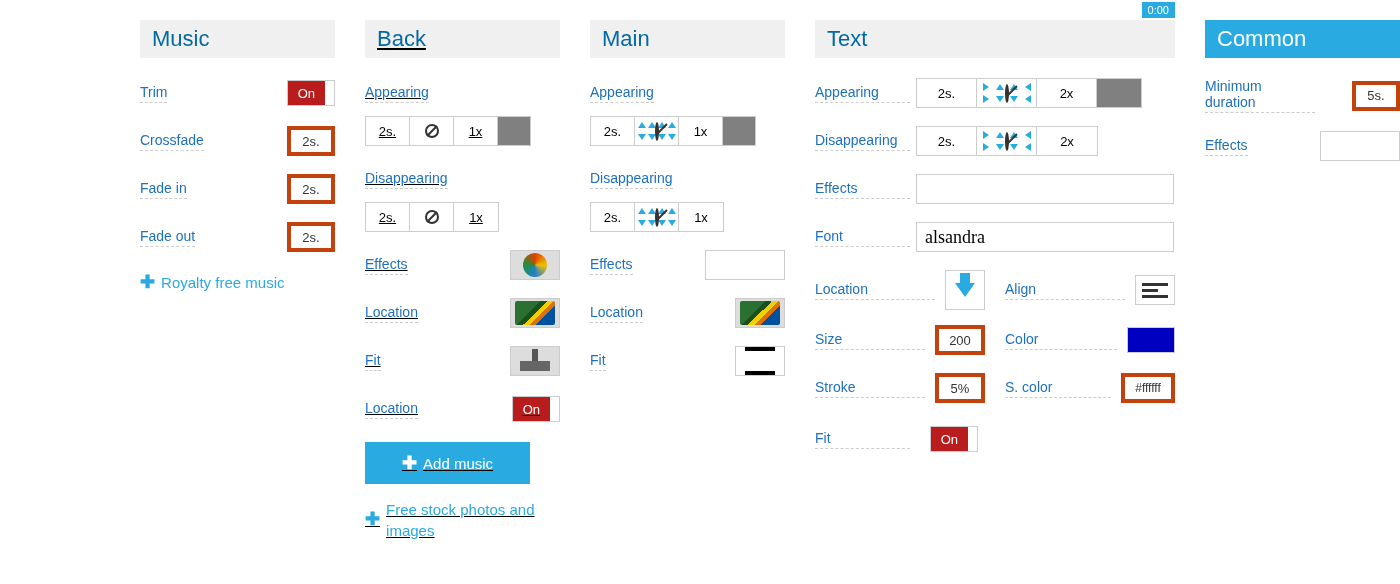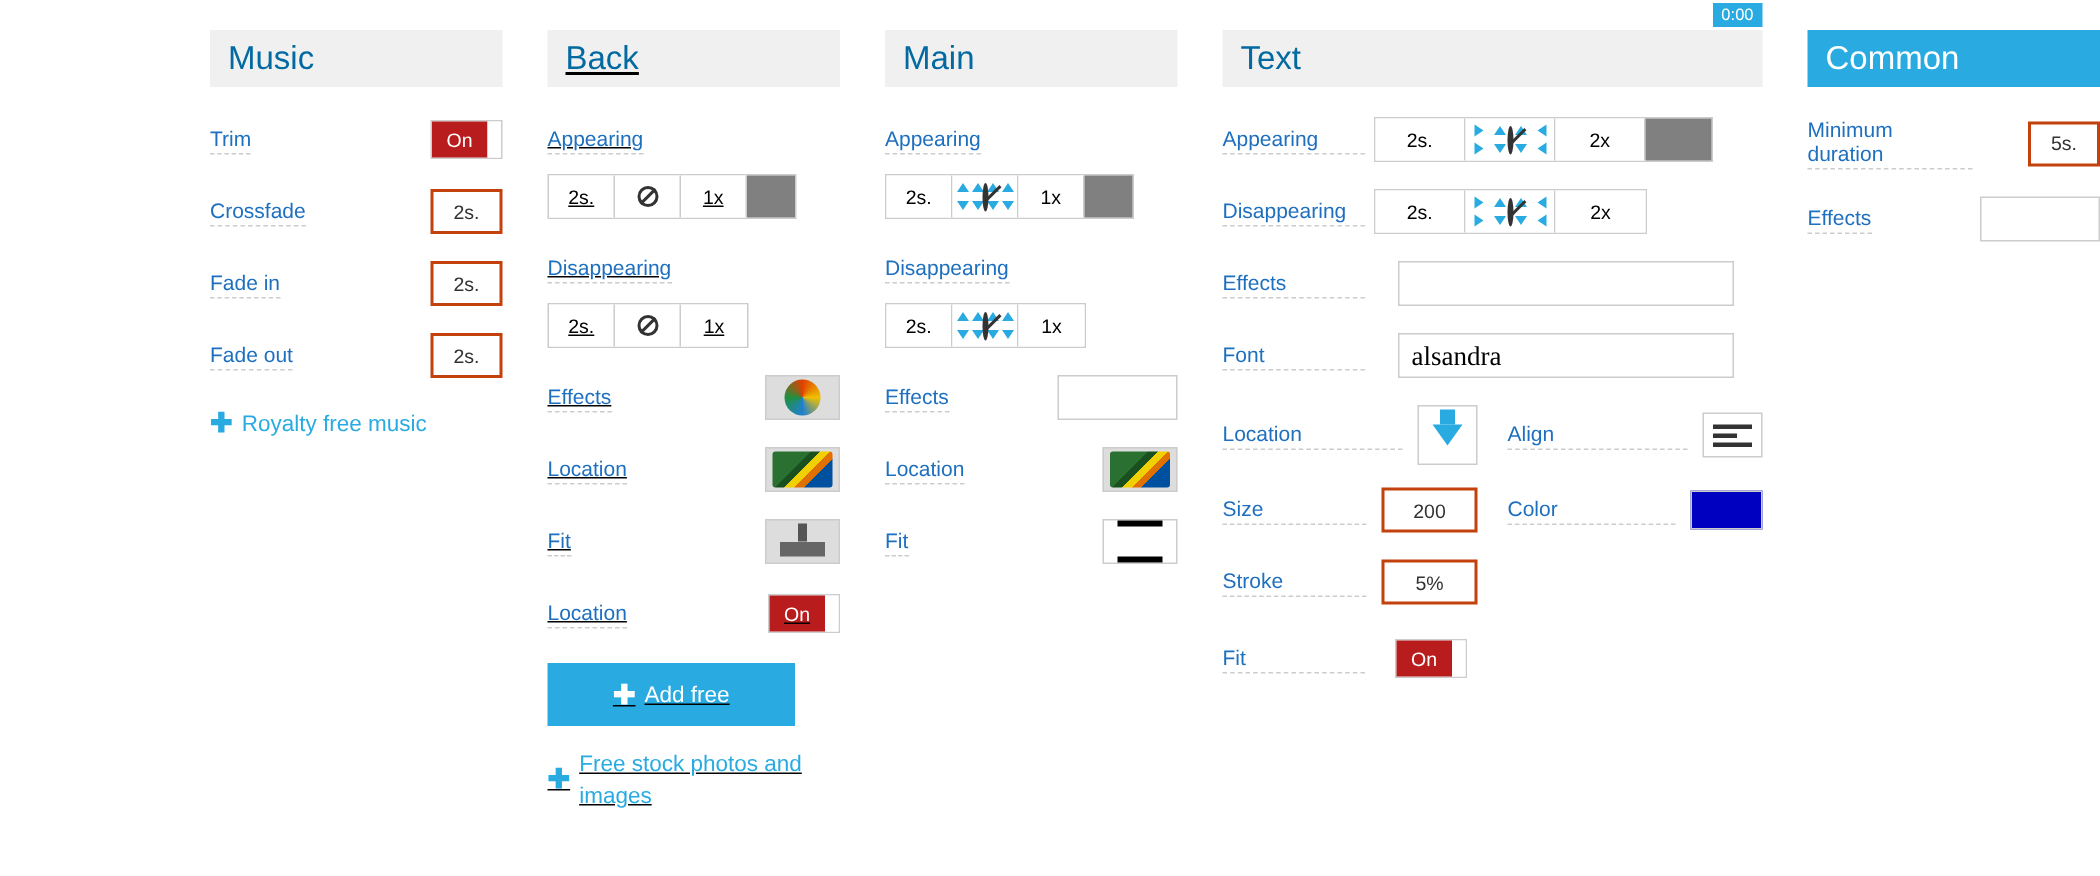"5s." .input-box { border: 2px solid #c2410c -> 4px solid #c2410c }
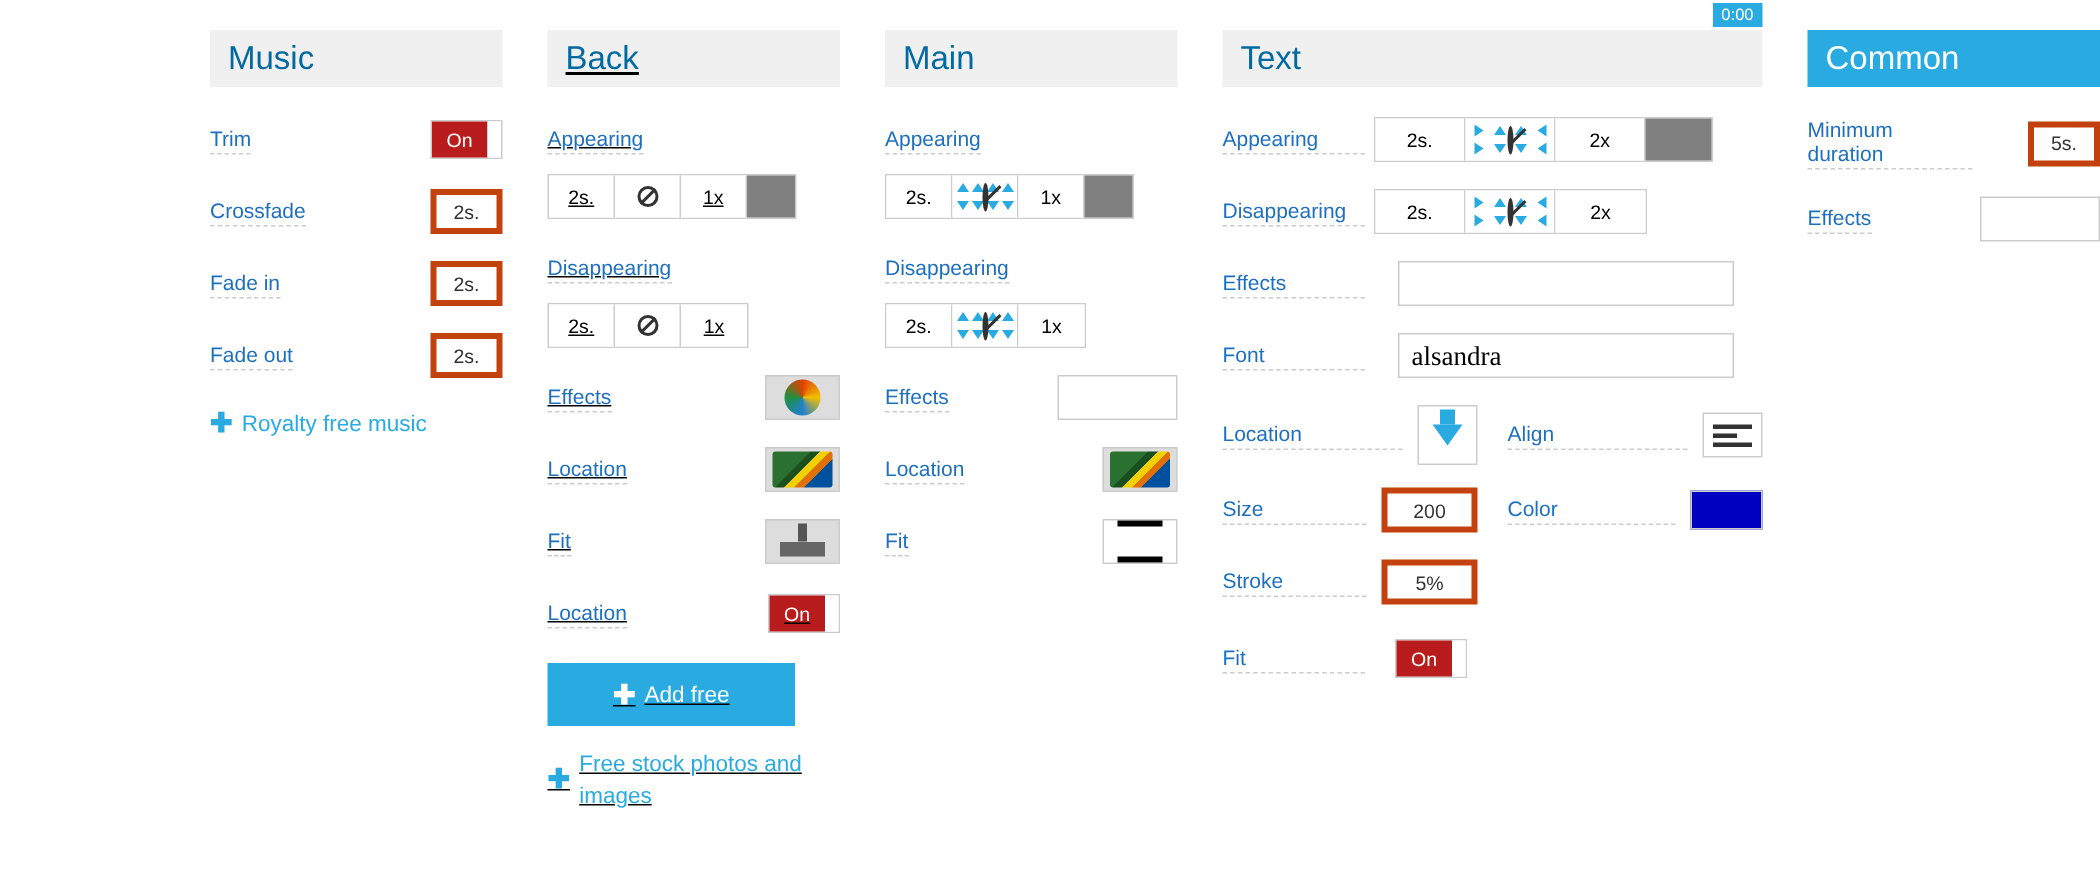"alsandra" .big-input { margin-left: 16px -> none; width: 224px -> 258px }
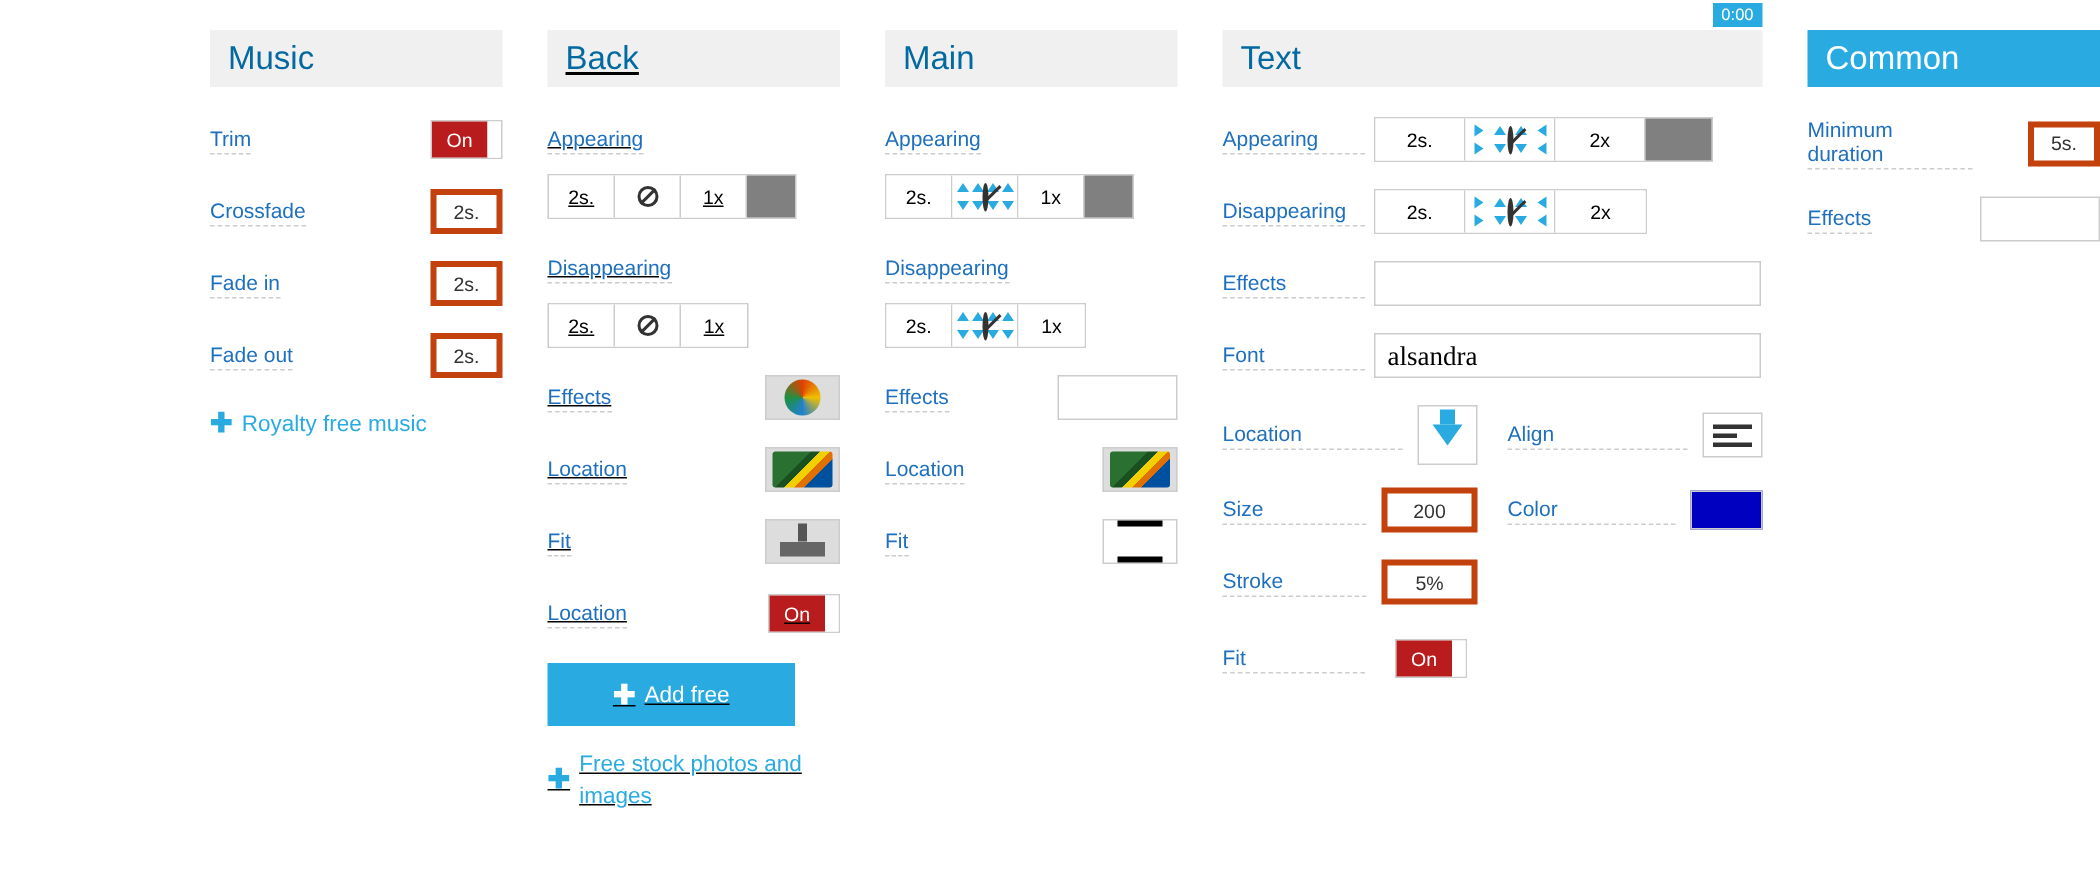"200" .input-box.wide { width: 64px -> 50px }
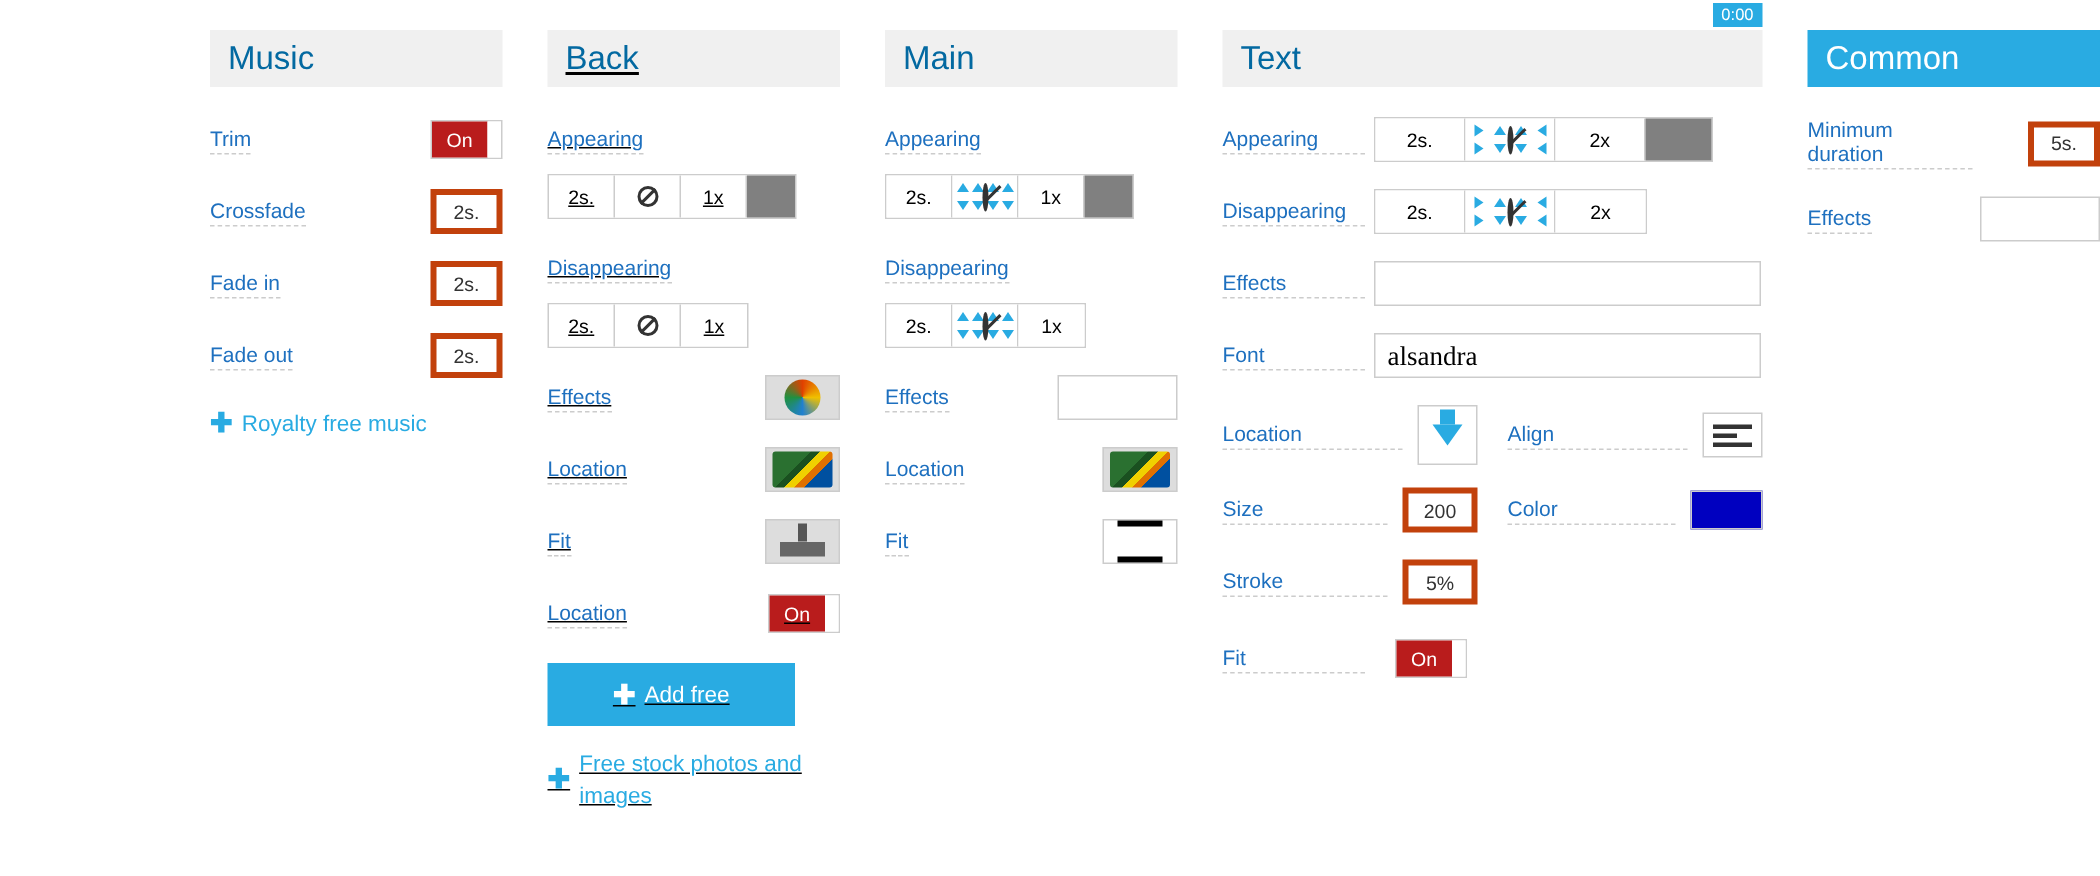"S. color" div.sub-row { html: none -> <div> <span>S. color</span> <div>#ffffff</div> </div> }
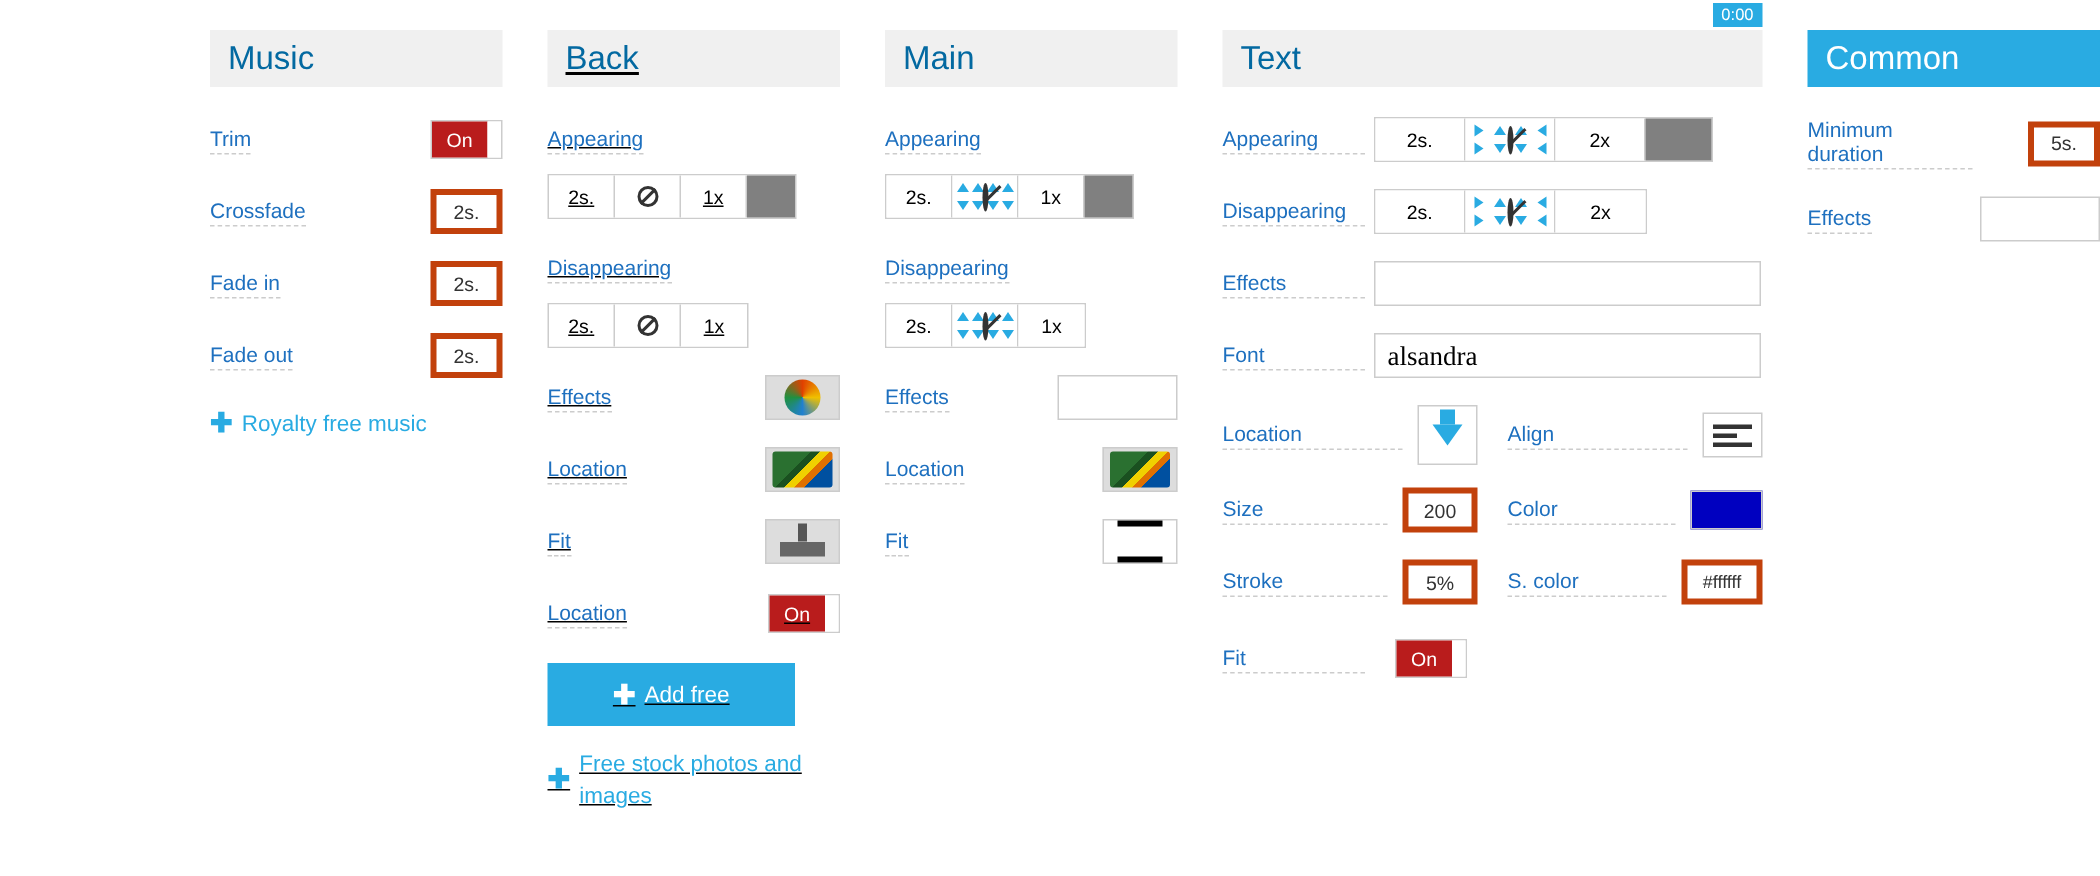"Add free" span { text: free -> music }
